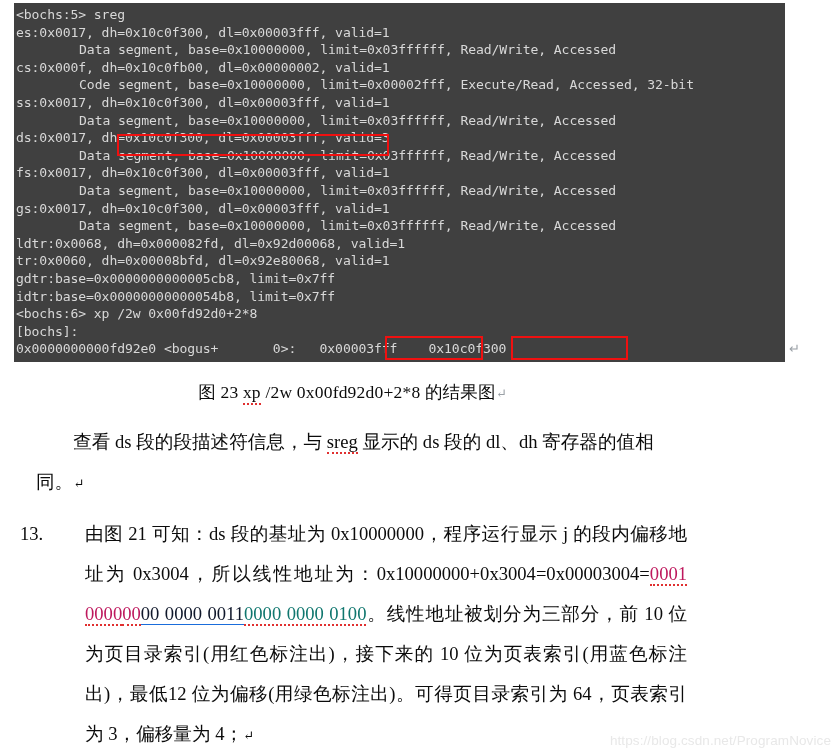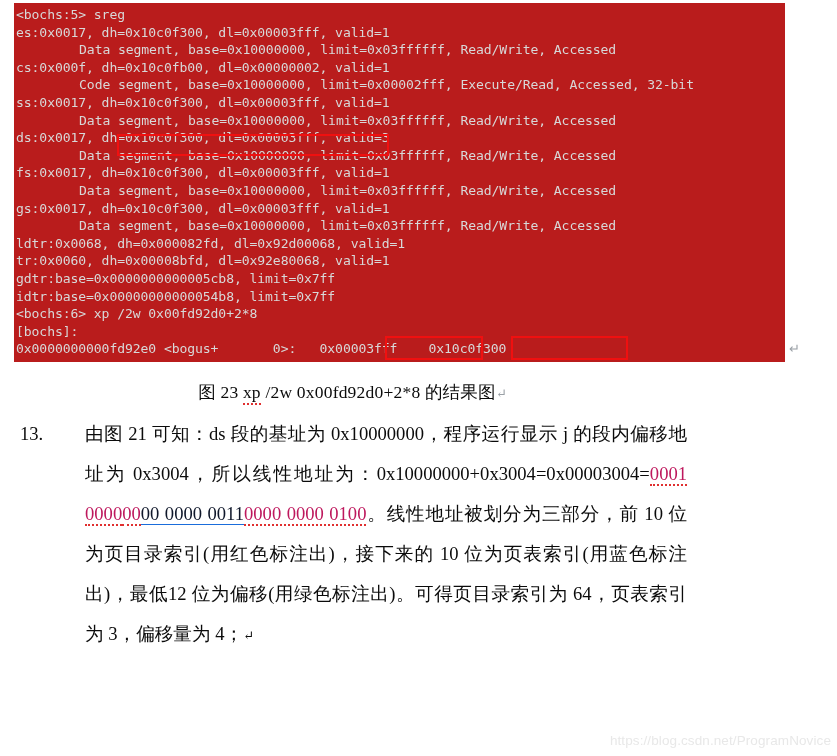"<bochs:5> sreg" .terminal-wrap { background: #b91c1c -> #404040 }
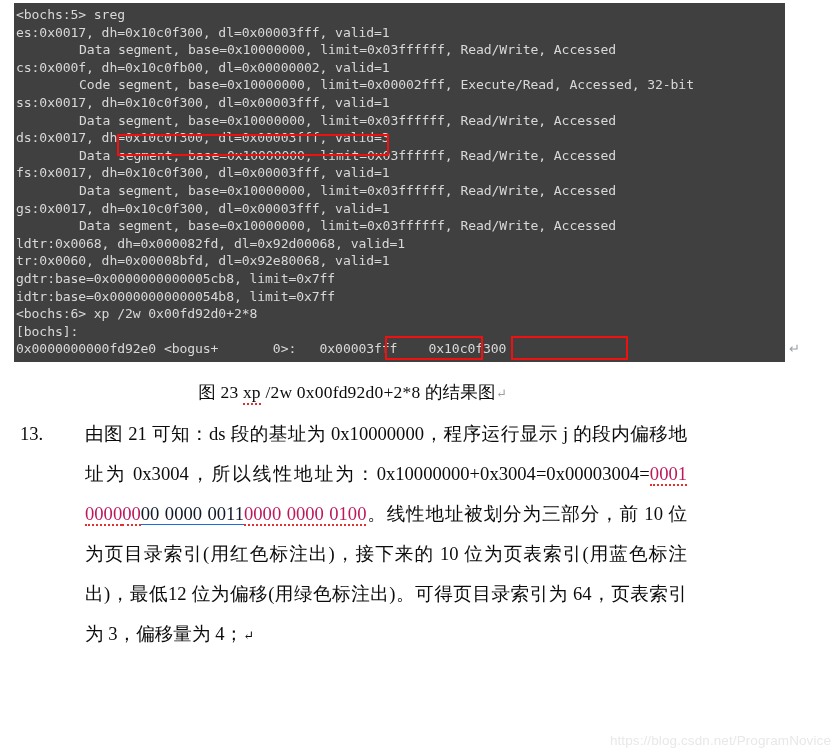"查看 ds 段的段描述符信息，与 sreg 显示的" p.para { html: none -> <p> <span></span><span>查看 ds 段的段描述符信息，与 </span><span>sreg</span><span> 显示的 ds 段的 dl、dh 寄存器的值相</span><br><span>同。</span><span>↵</span> </p> }
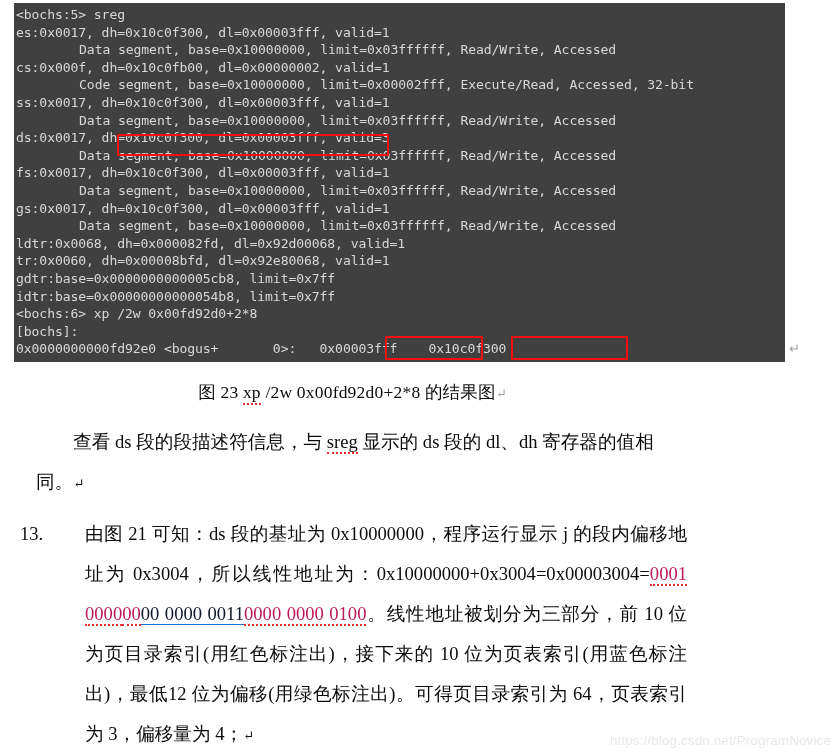"0000 0000 0100" .bin-green { color: #be185d -> #0f766e }
